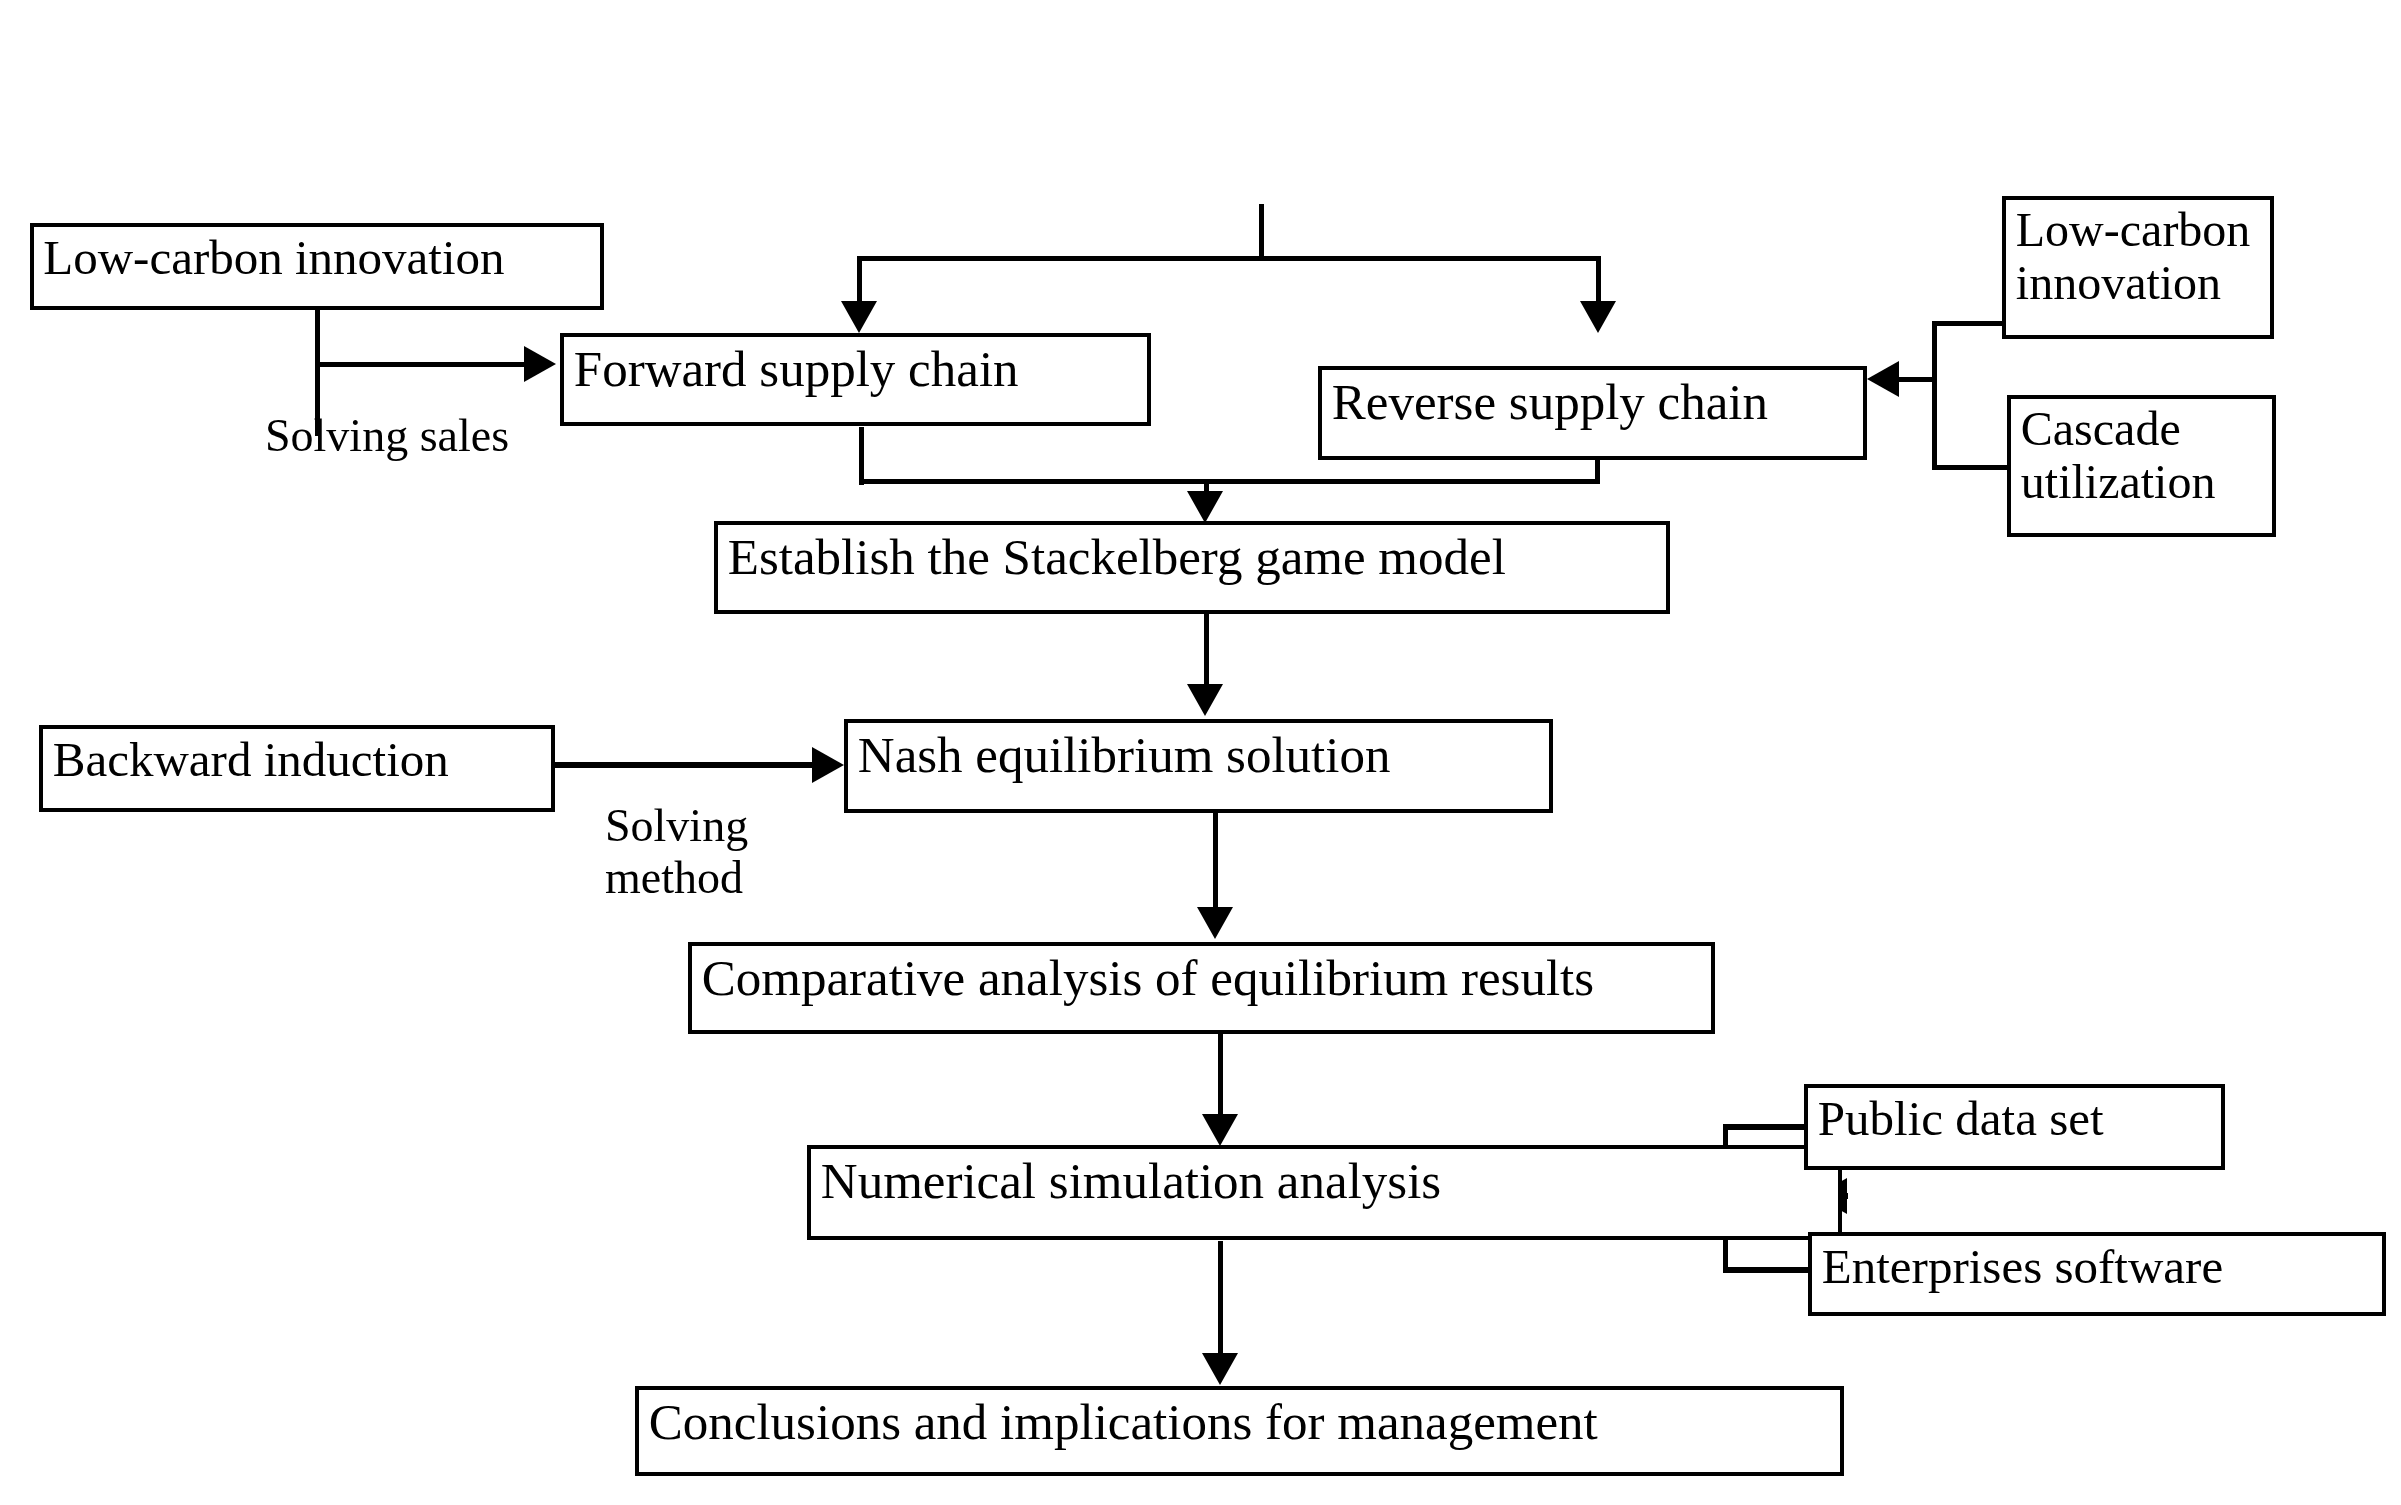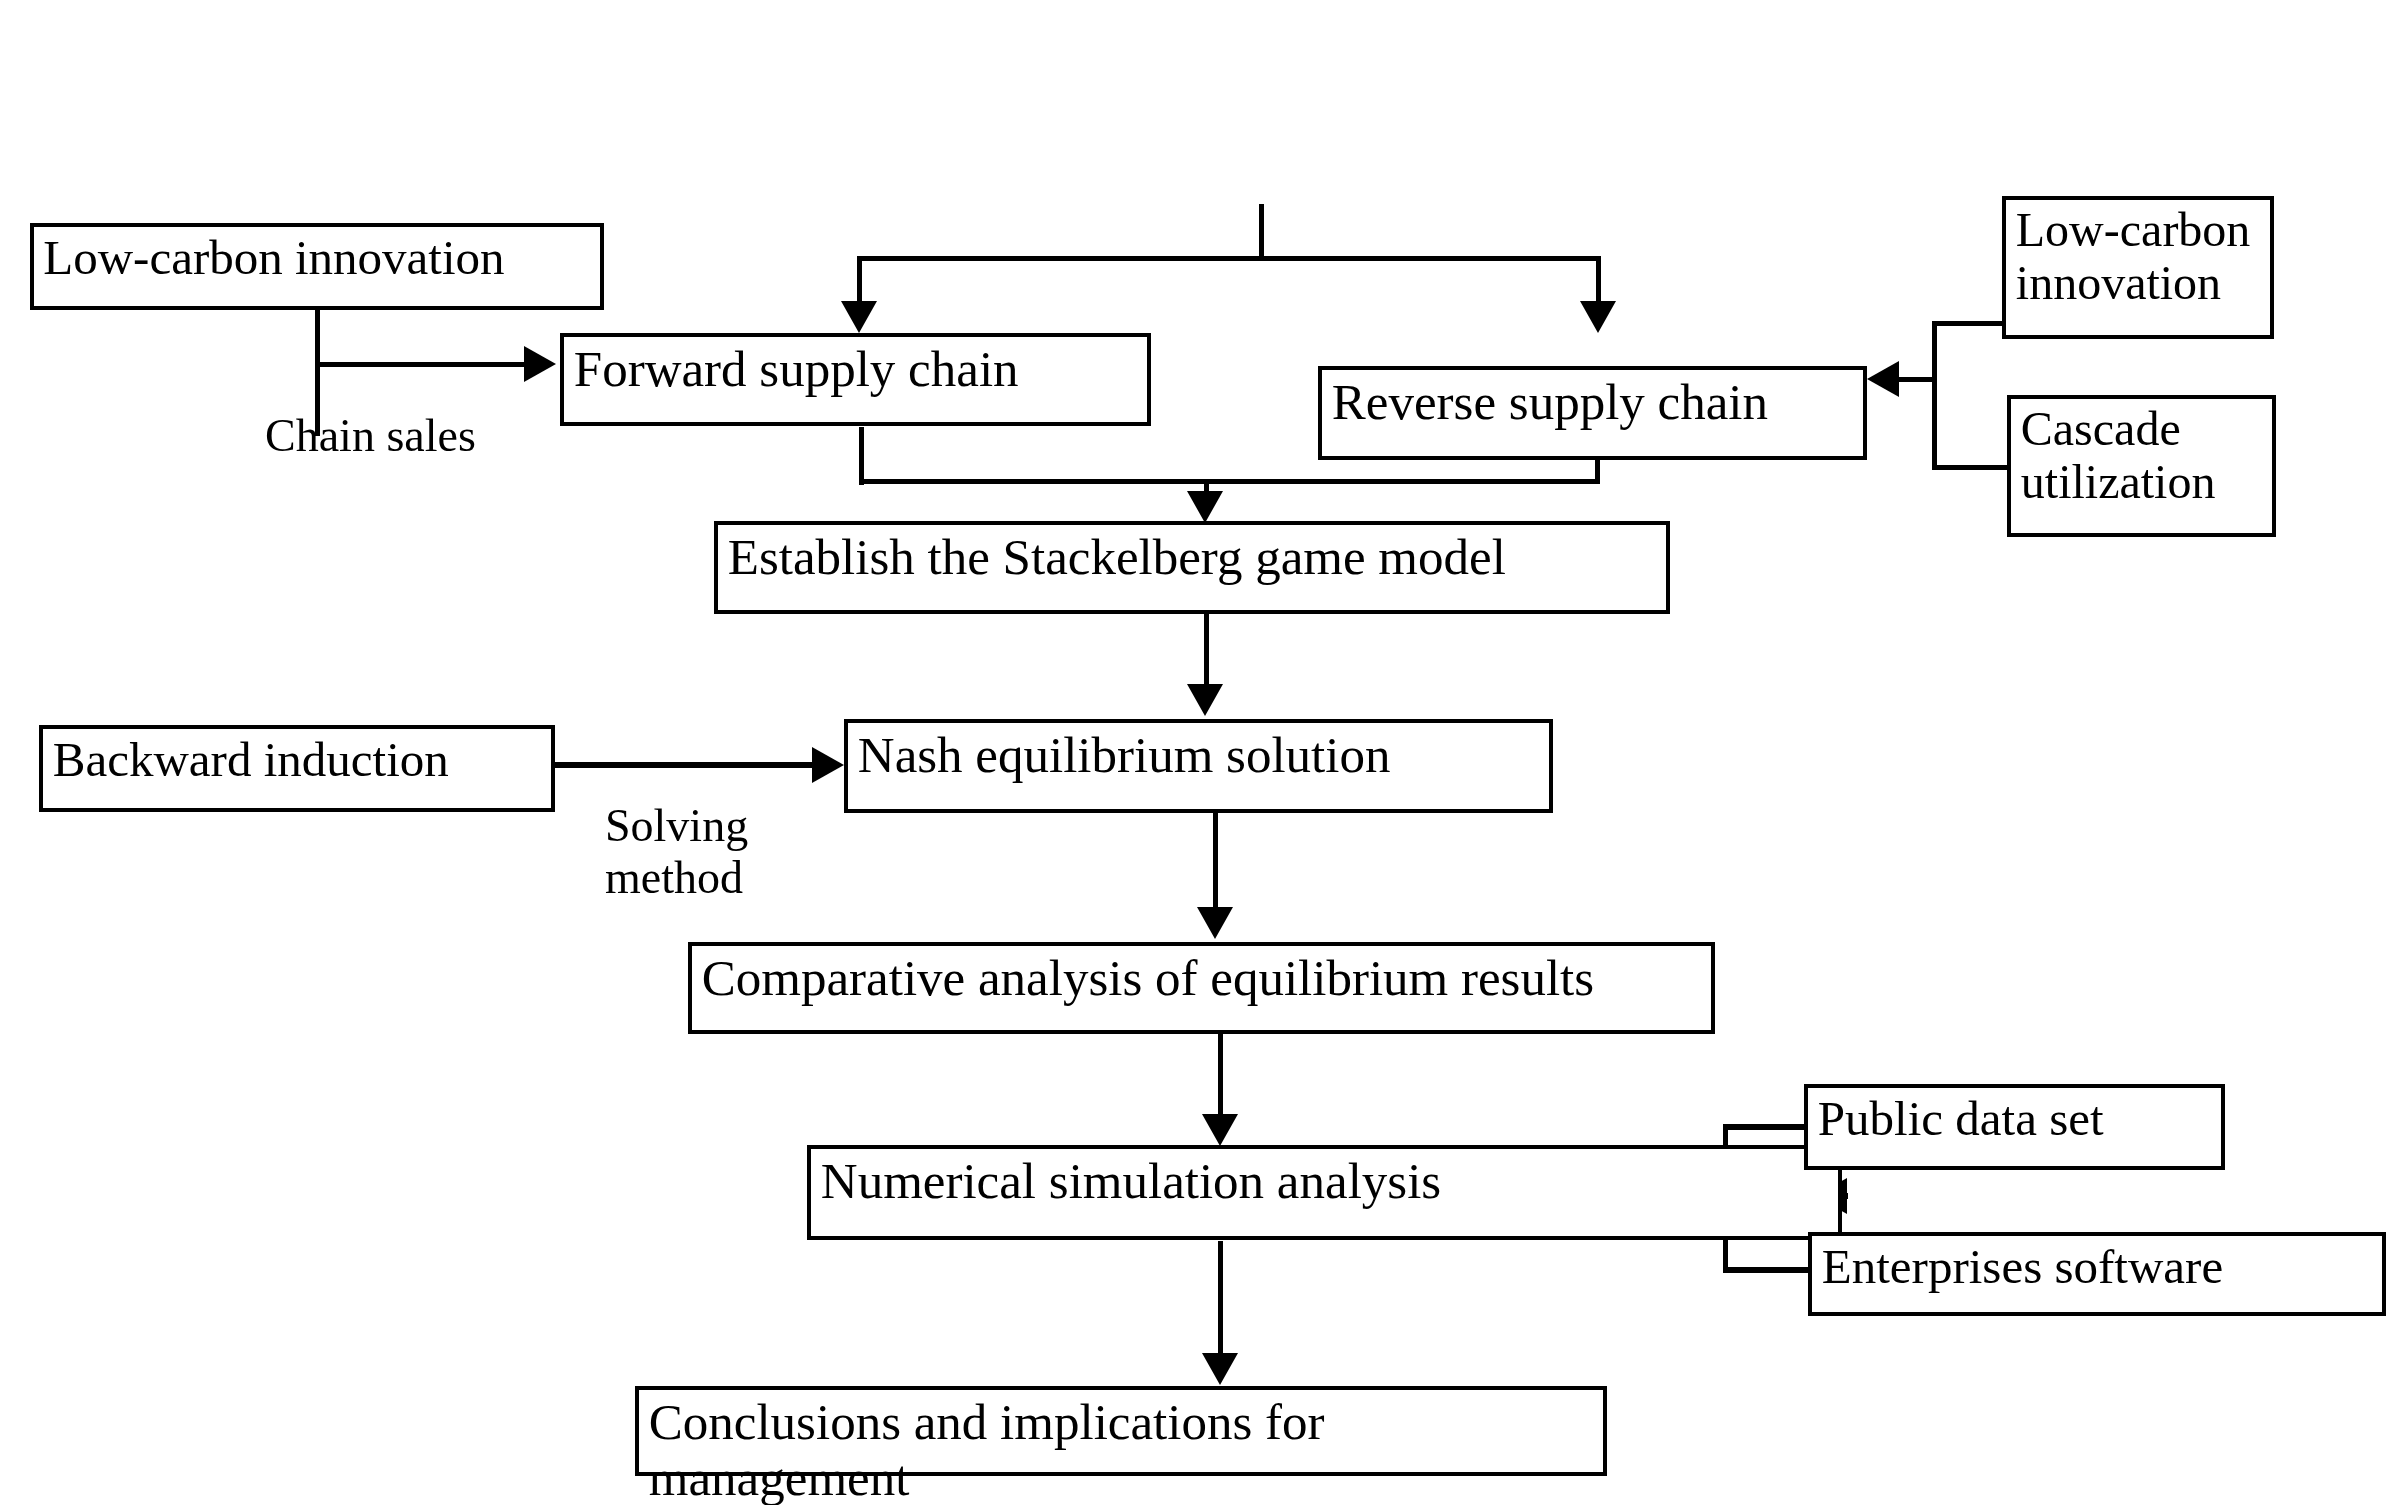"Chain sales" div.edge-label { text: Chain -> Solving }
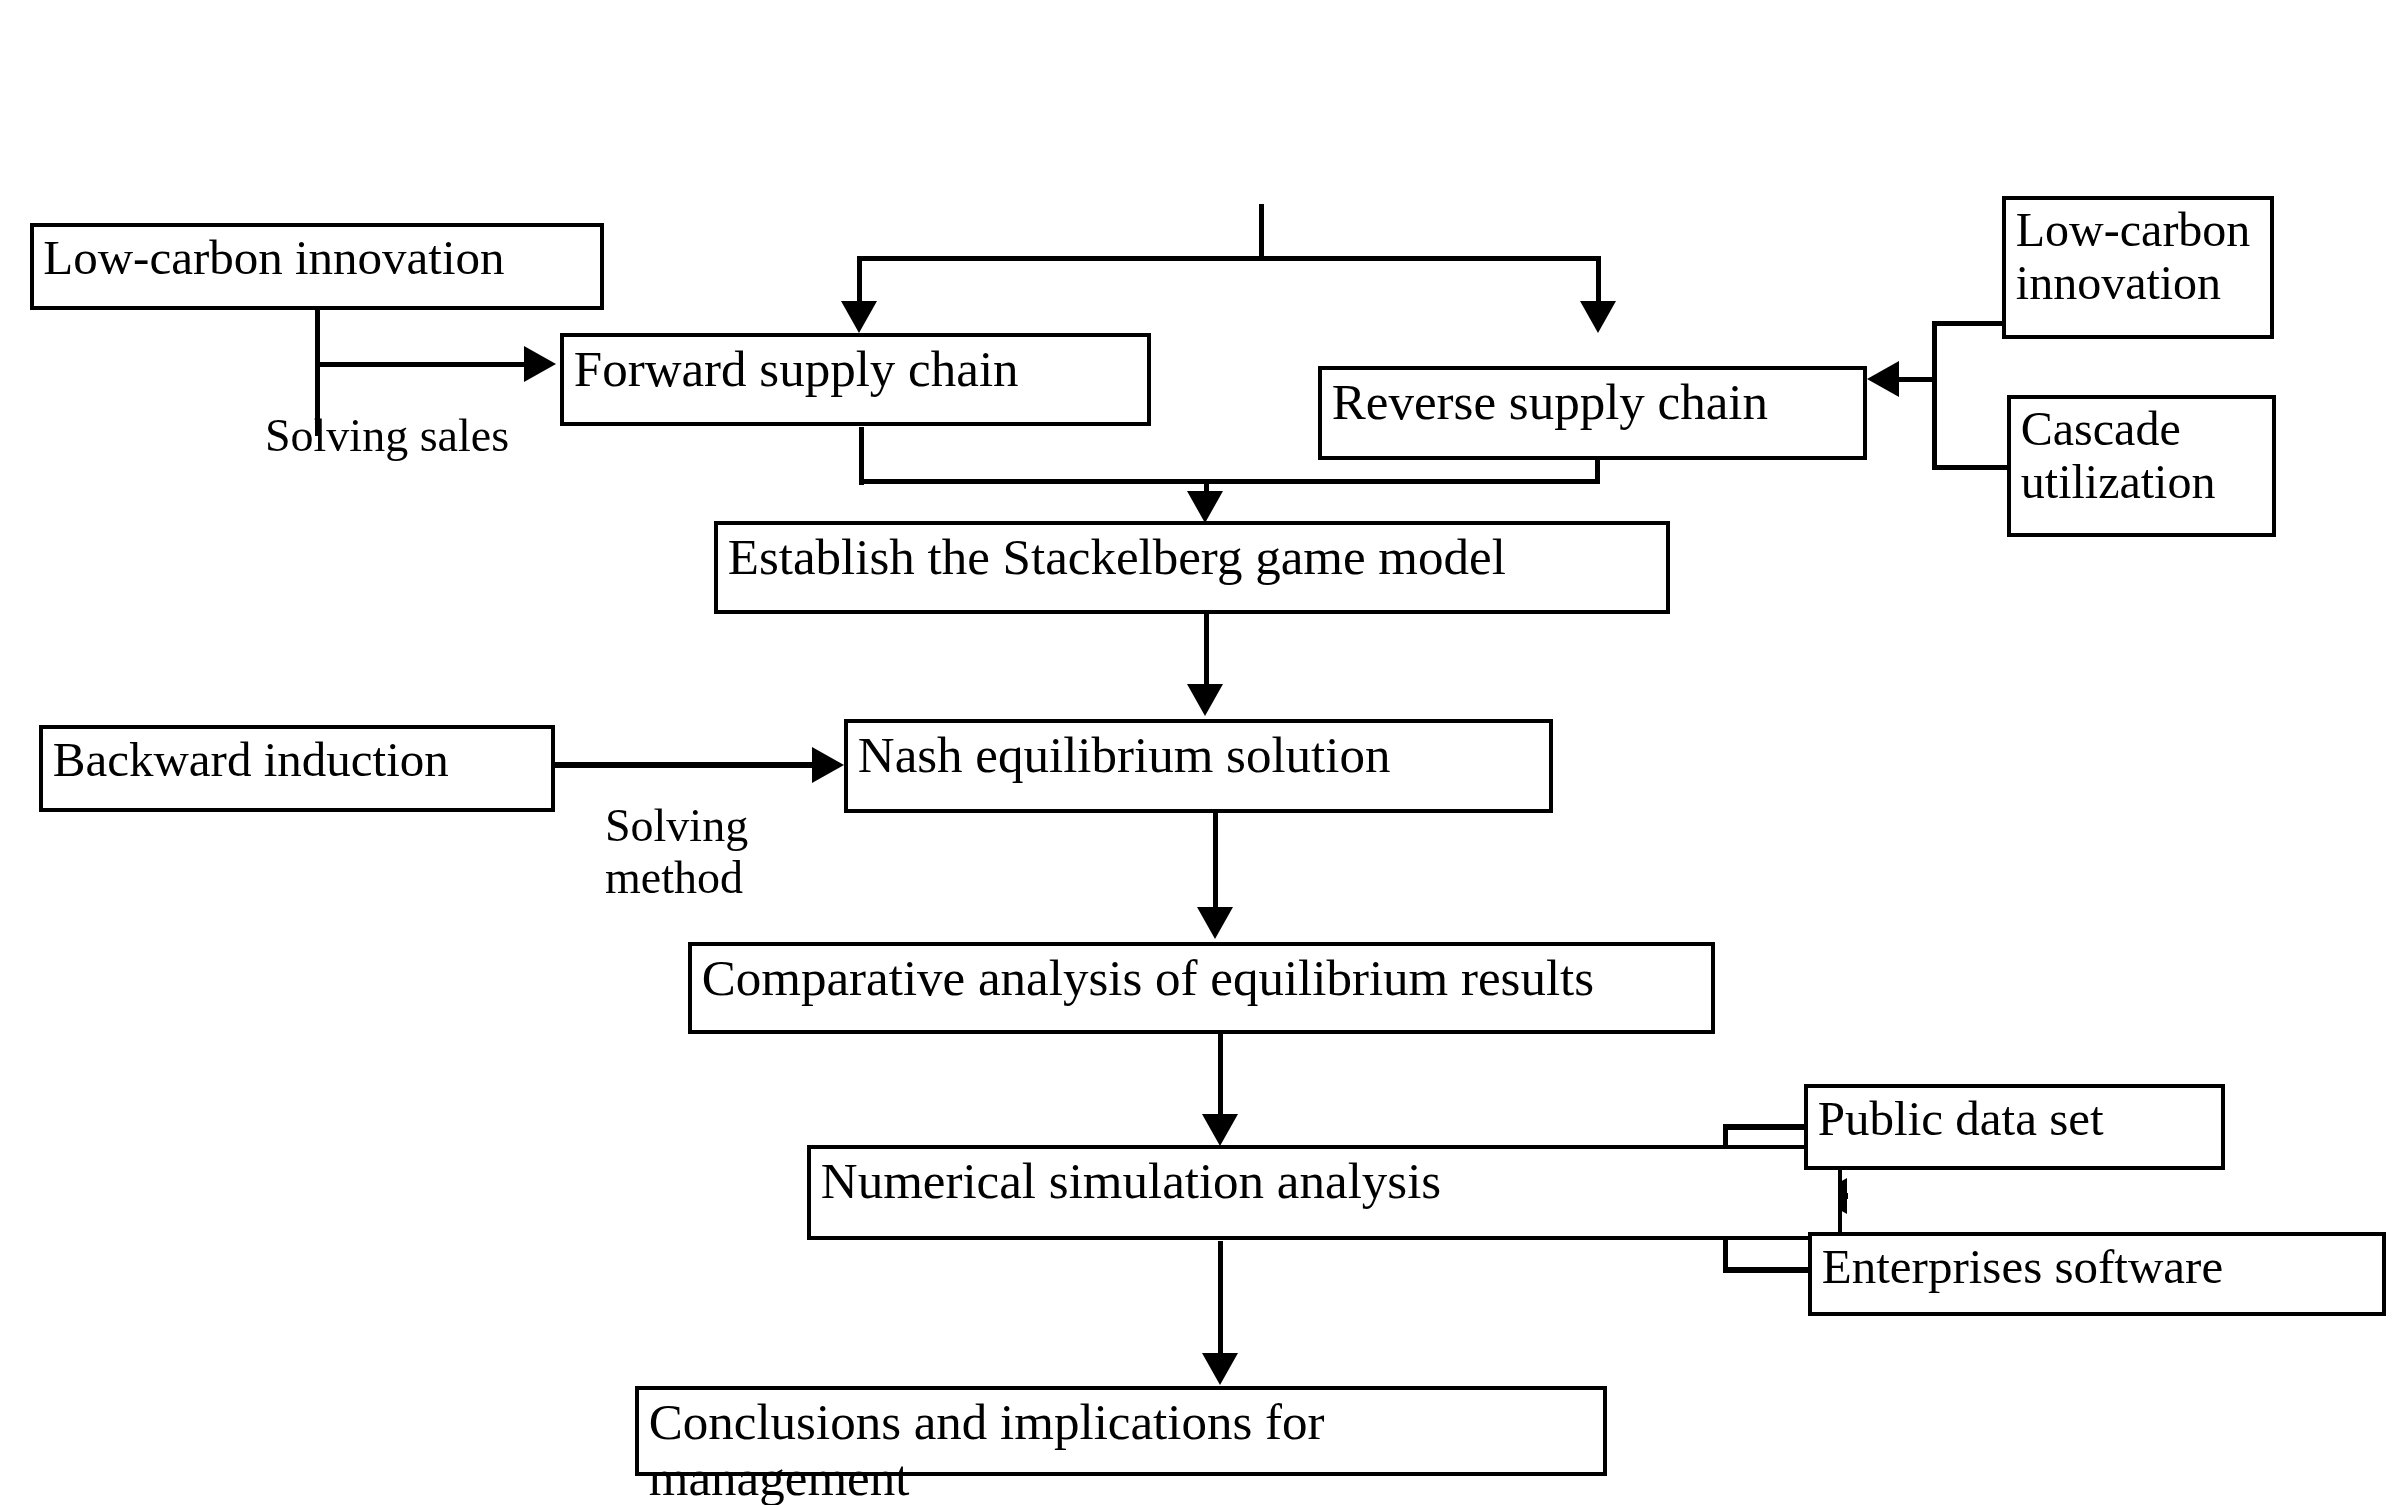"Conclusions and implications for" div.node { width: 972px -> 1209px }
